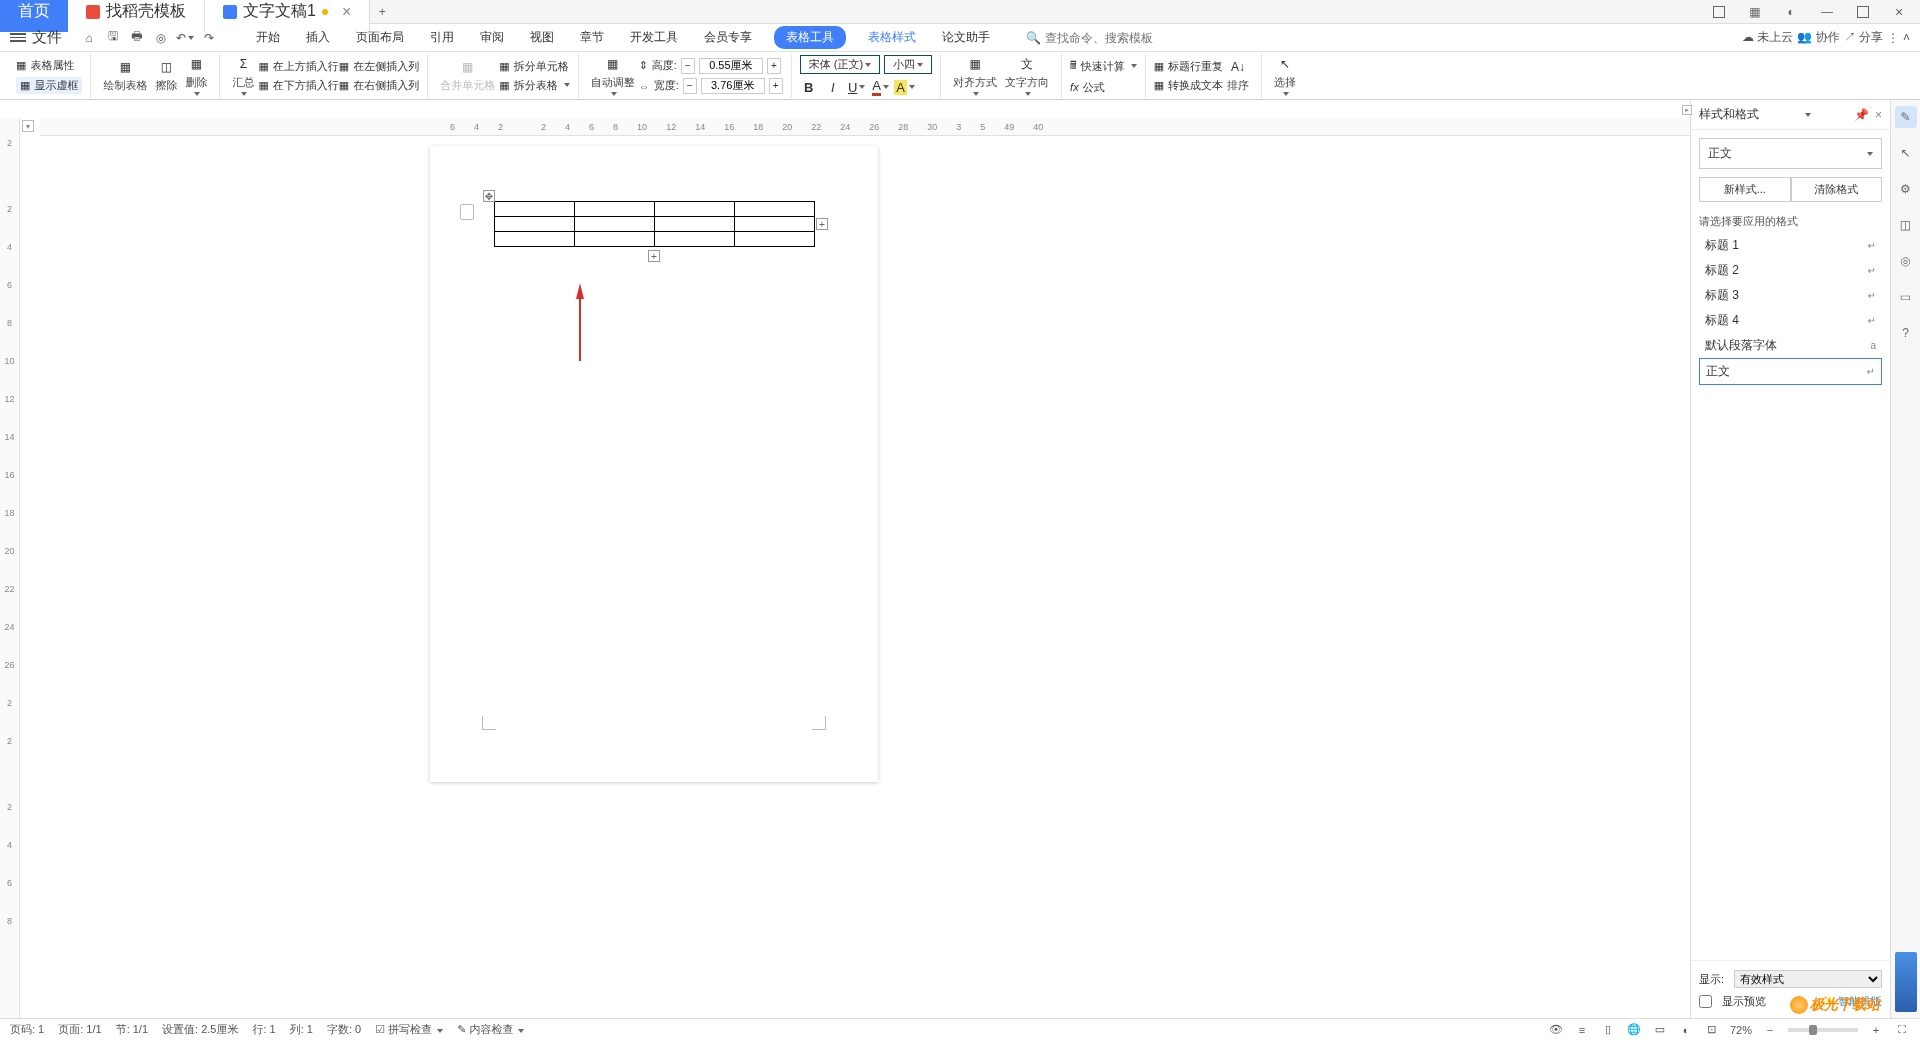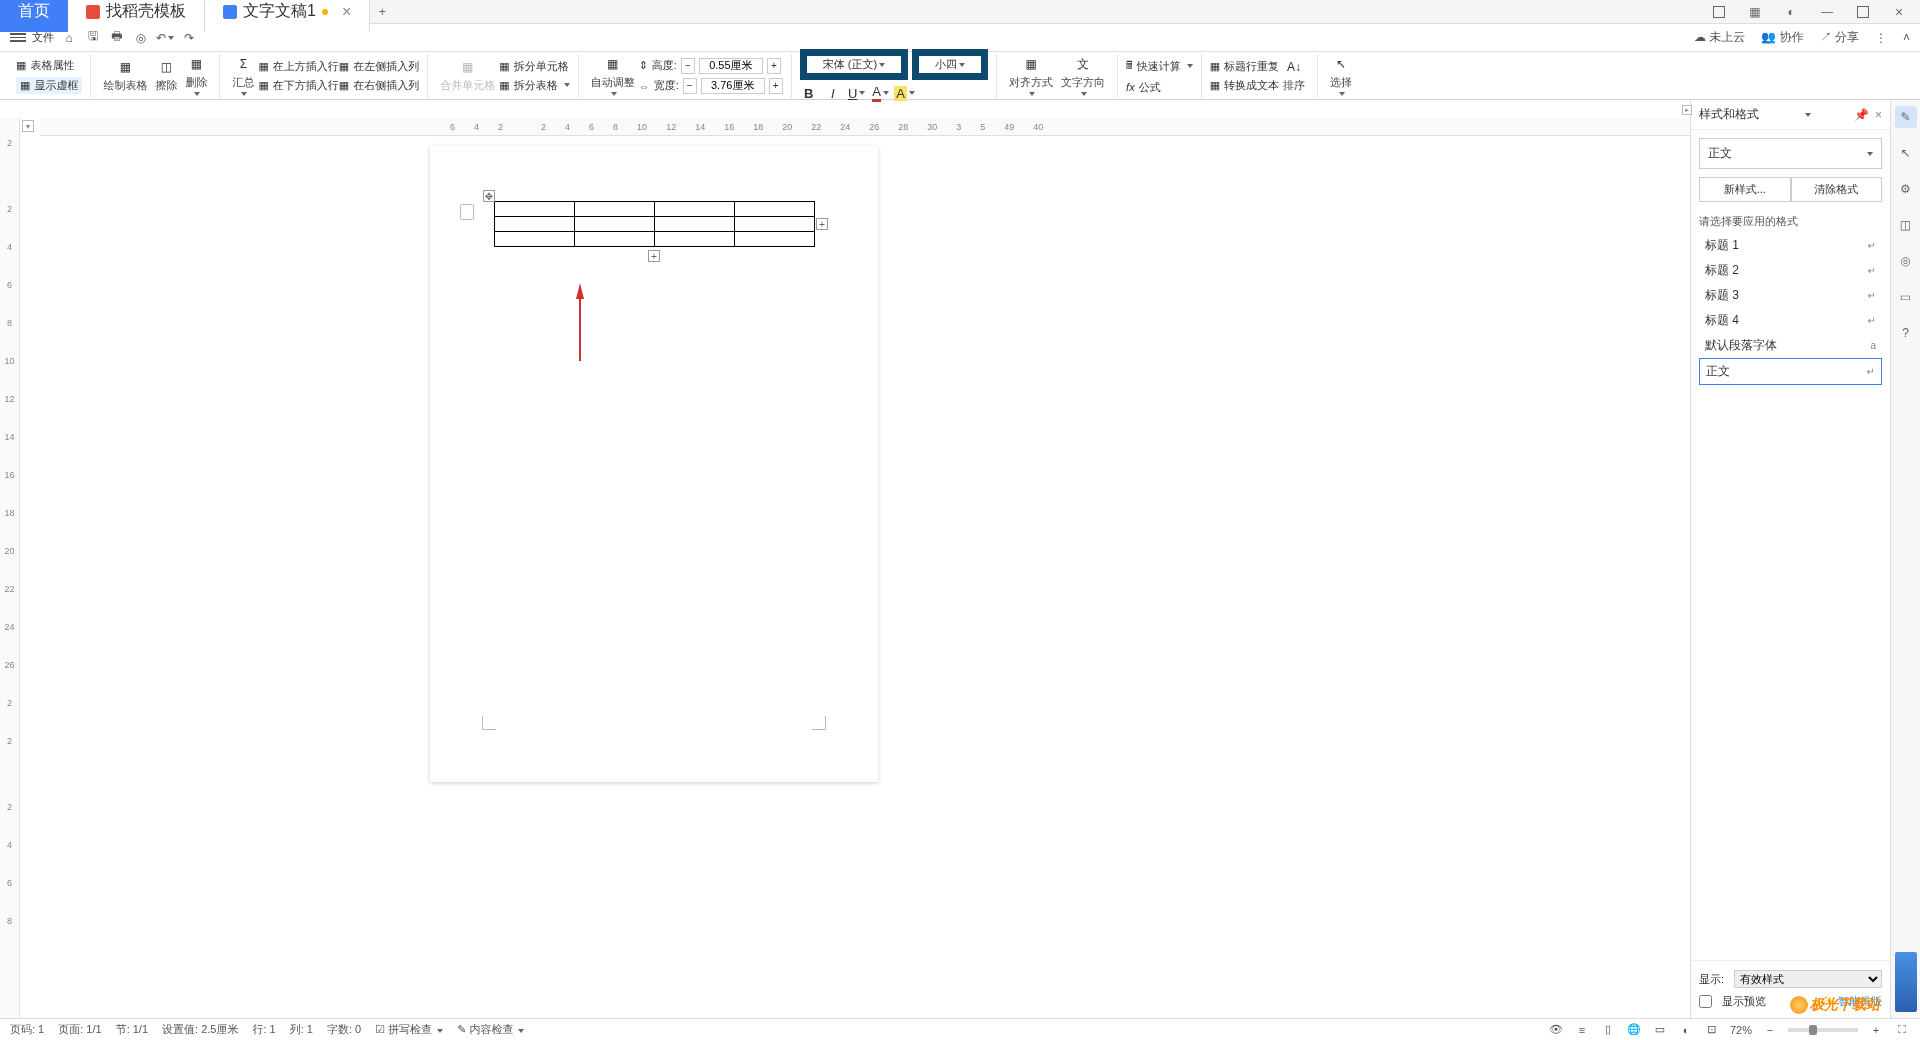"文件" .file-label { font-size: 11px -> 15px; margin-right: 0 -> 12px }
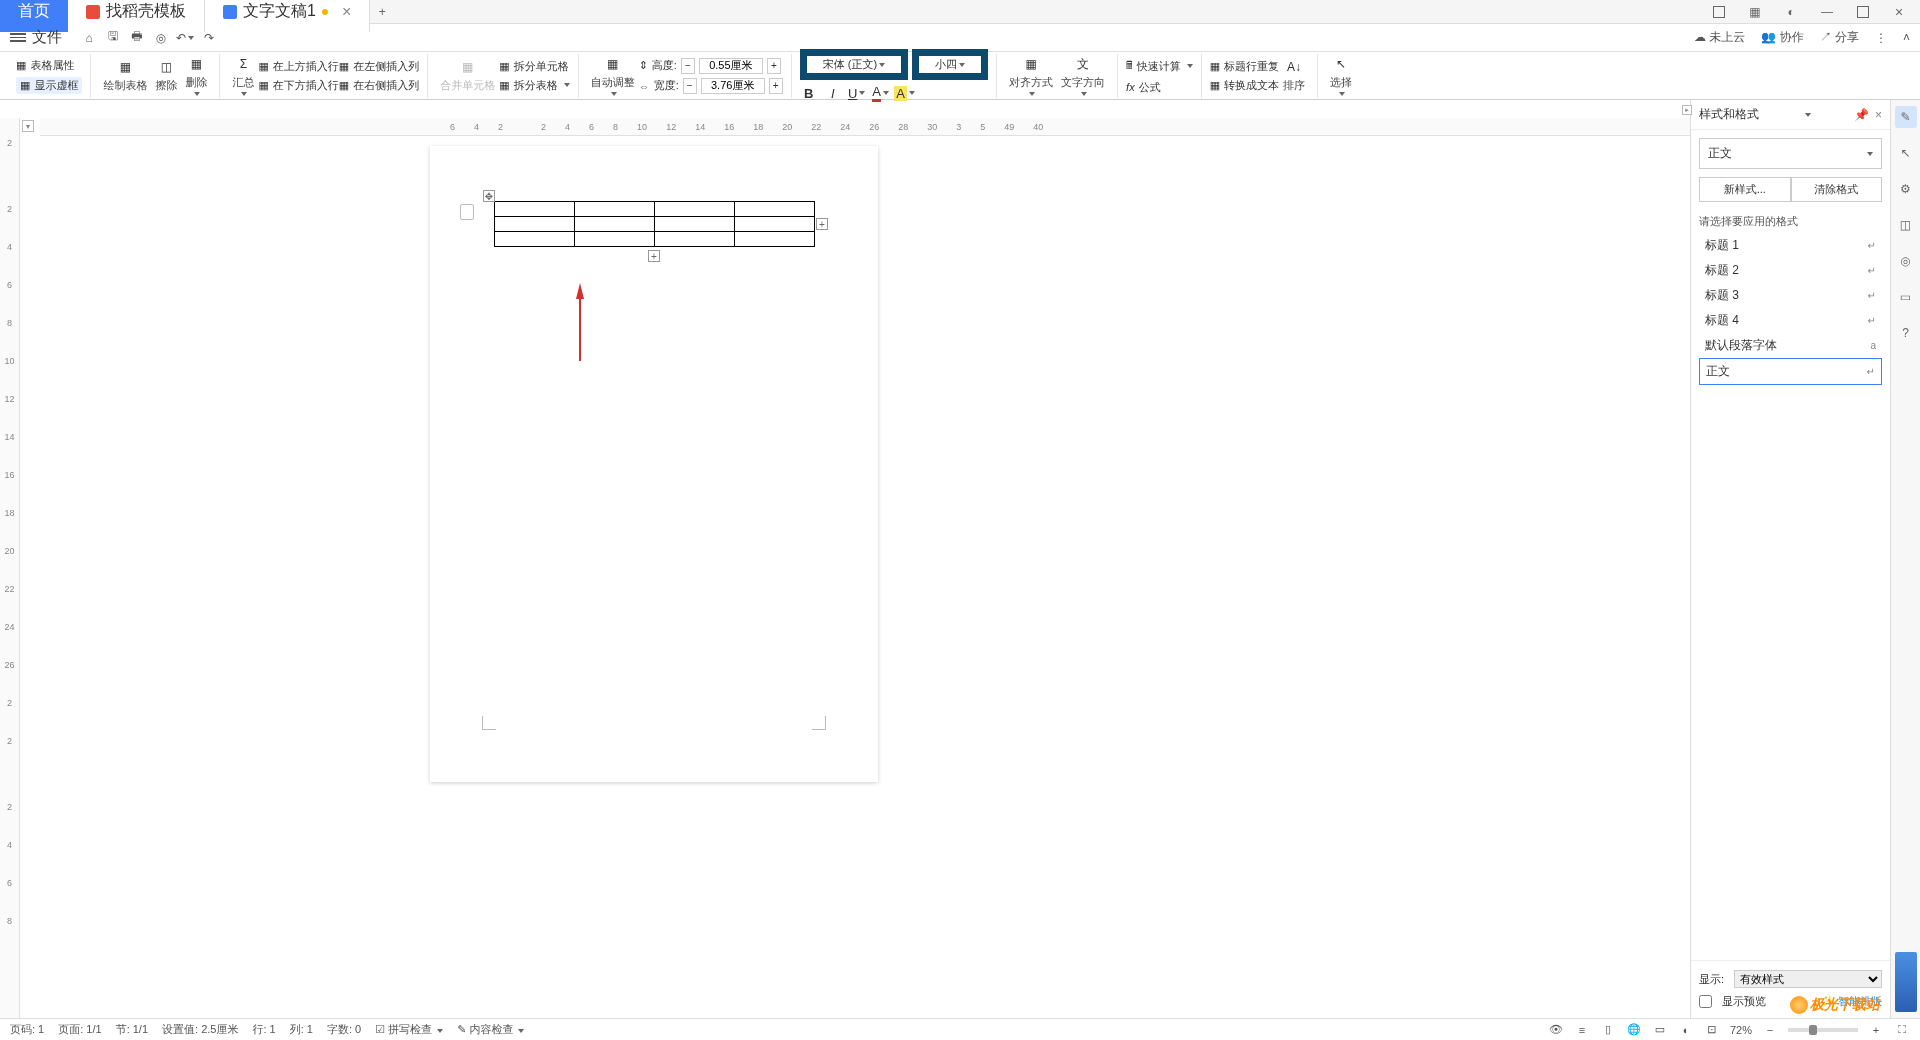"开始" div.menu-tabs { html: none -> <div> <span>开始</span> <span>插入</span> <span>页面布局</span> <span>引用</span> <span>审阅</span> <span>视图</span> <span>章节</span> <span>开发工具</span> <span>会员专享</span> <span>表格工具</span> <span>表格样式</span> <span>论文助手</span> <div> <span>🔍</span> <input> </div> </div> }
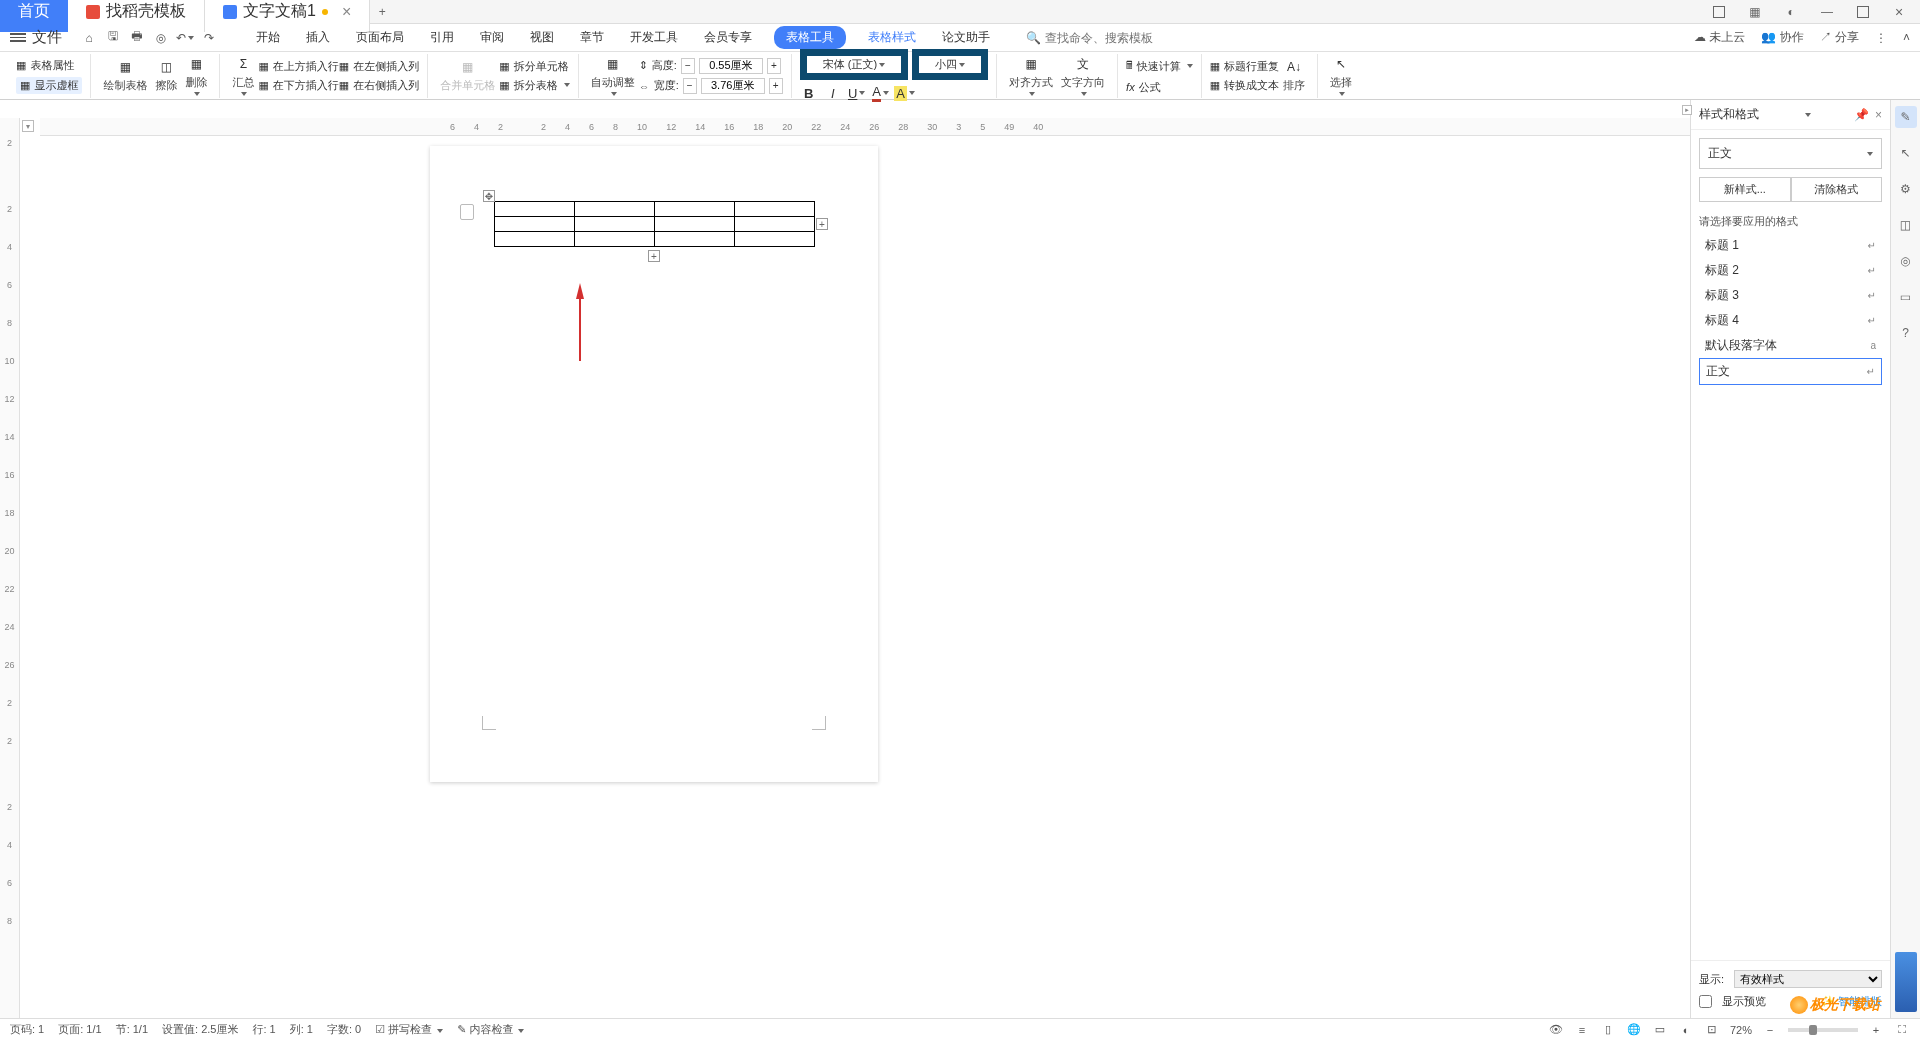"☁ 未上云" .menu-right { gap: 16px -> 4px }
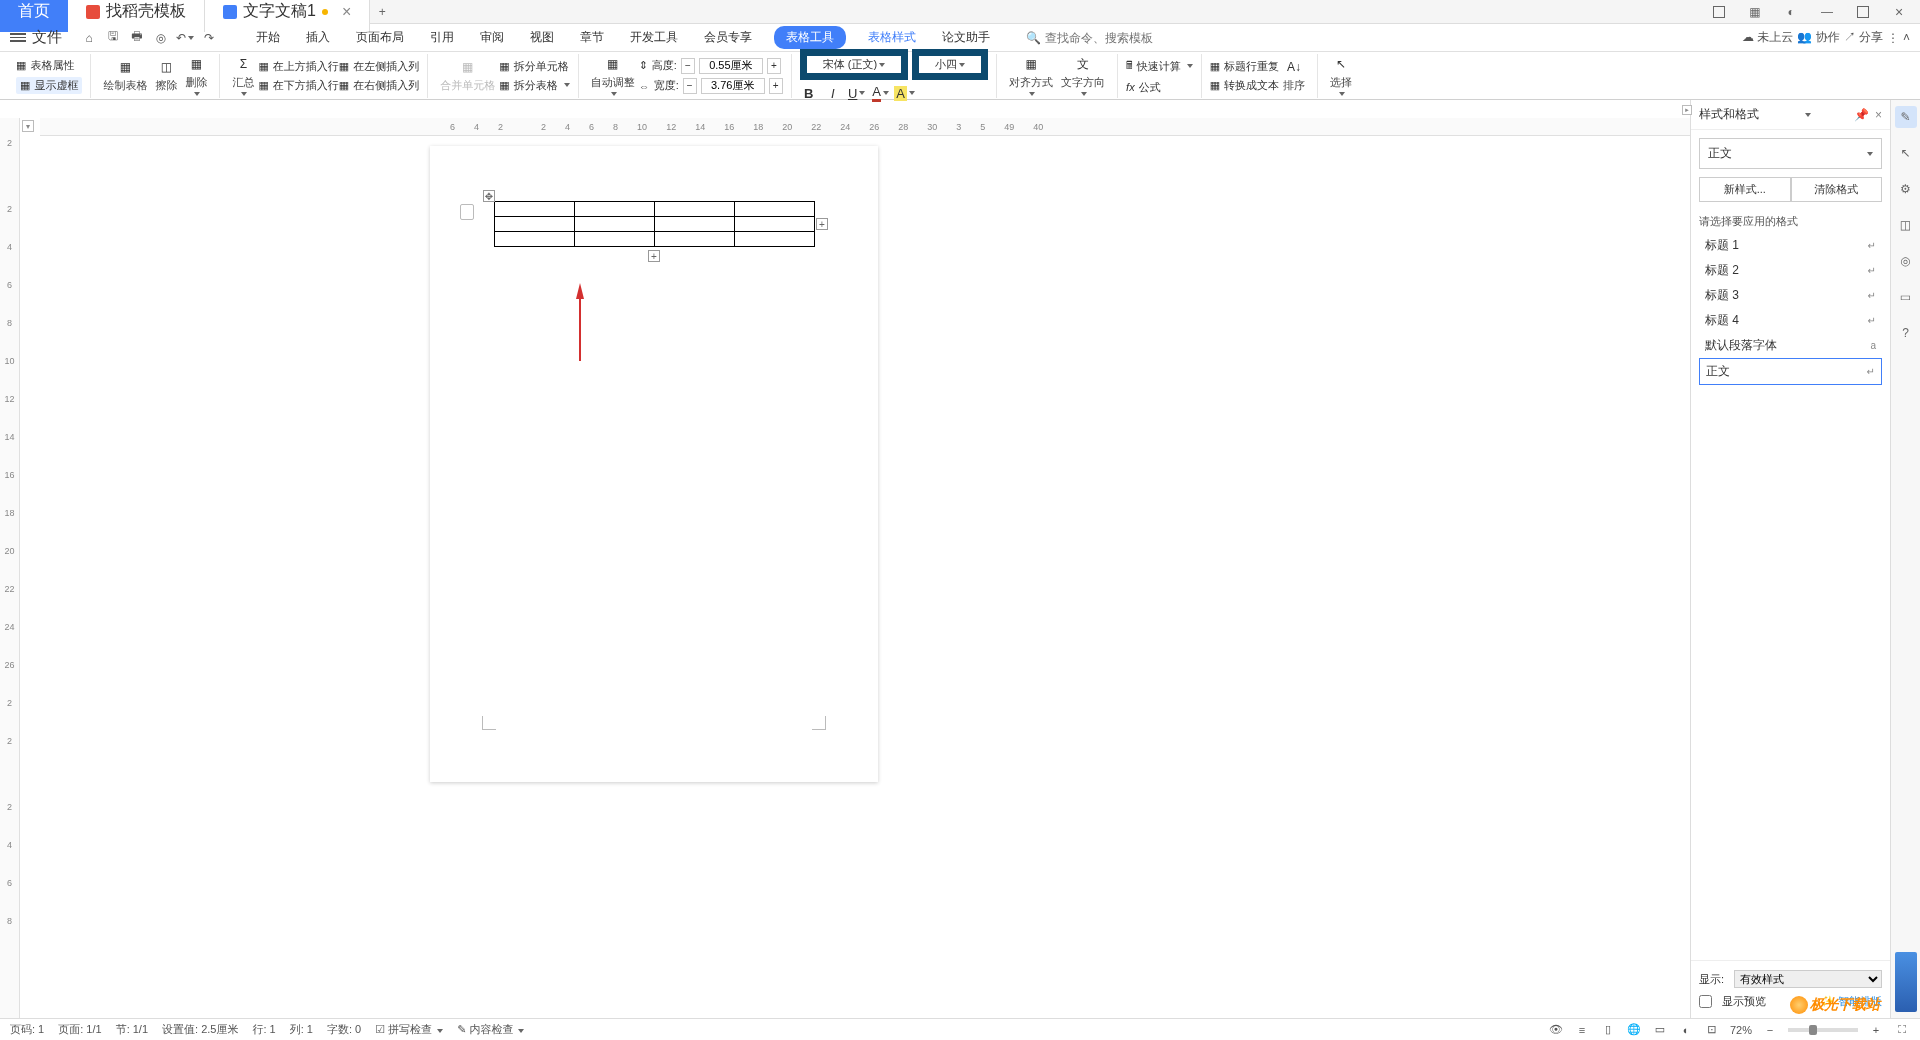"宋体 (正文)" .font-combo { border: 7px solid #0c4a6e -> 1px solid #0c4a6e; padding: 1px 16px -> 1px 8px }
